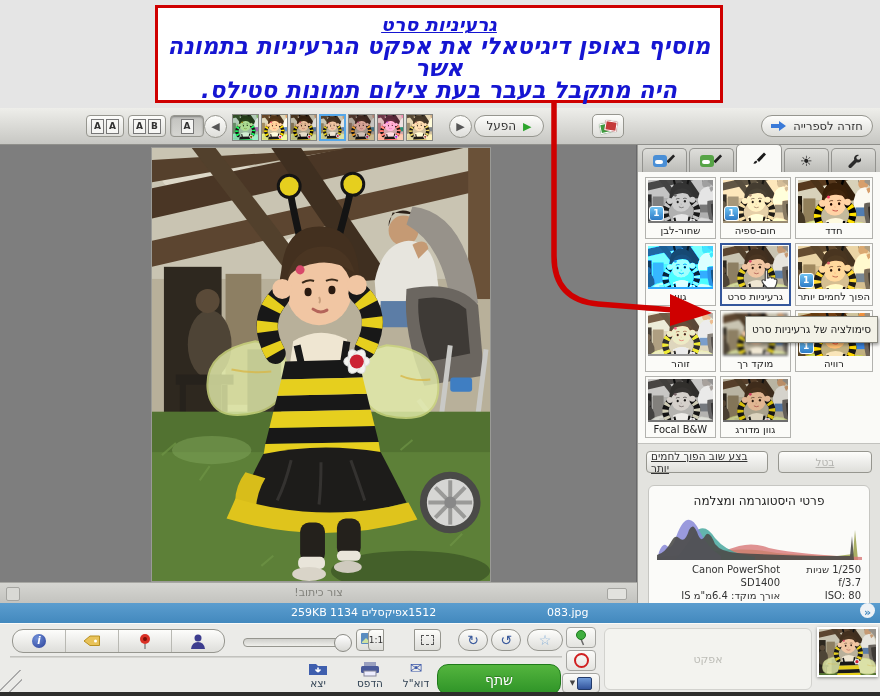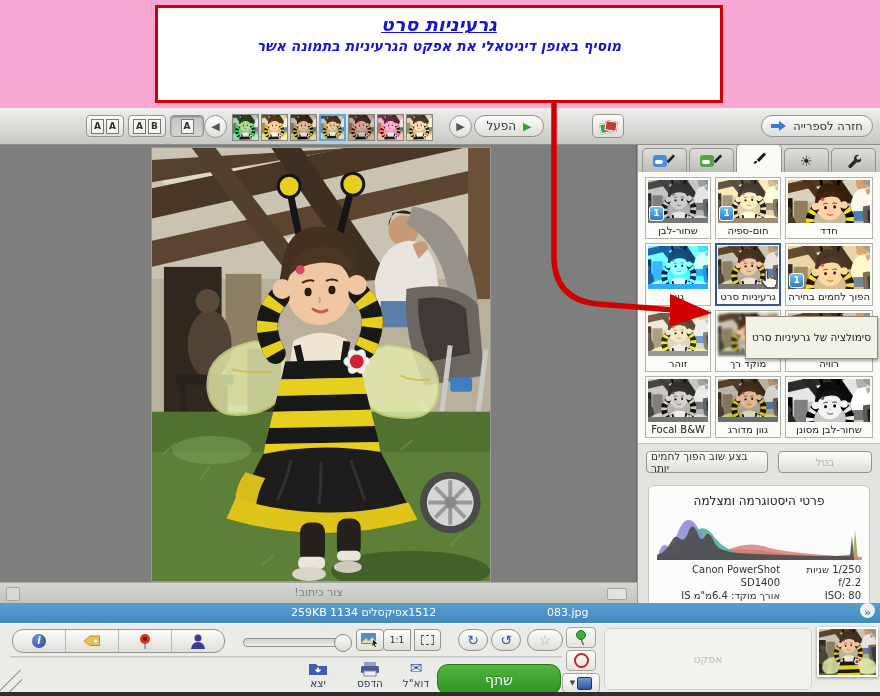"גרעיניות סרט" .app { background: #f9a8d4 -> #e5e5e5 }
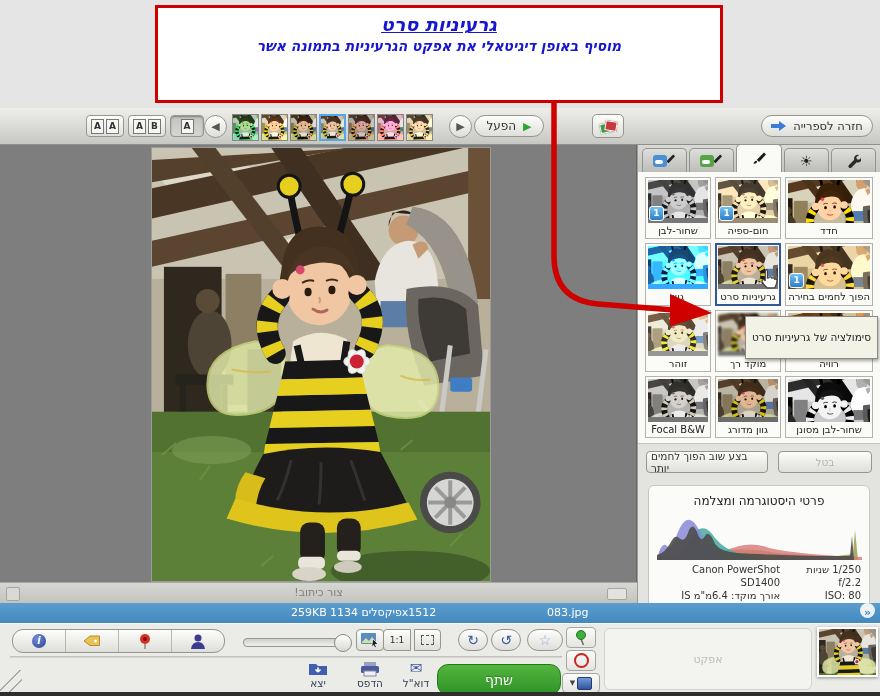"מוסיף באופן דיגיטאלי את אפקט" .callout .line { font-size: 14px -> 23px }
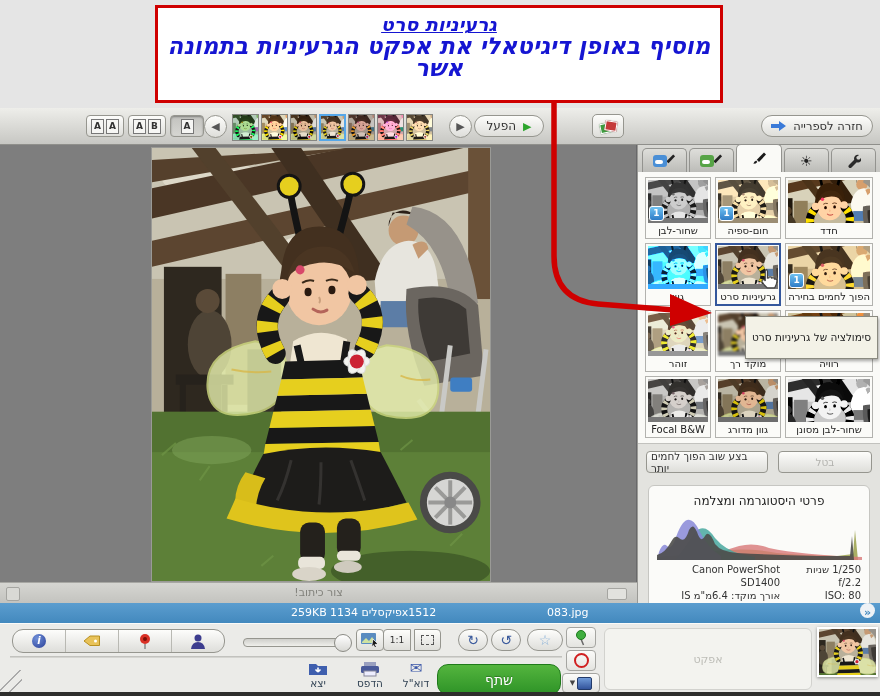"היה מתקבל בעבר בעת צילום" div.line { html: none -> <div>היה מתקבל בעבר בעת צילום תמונות סטילס.</div> }
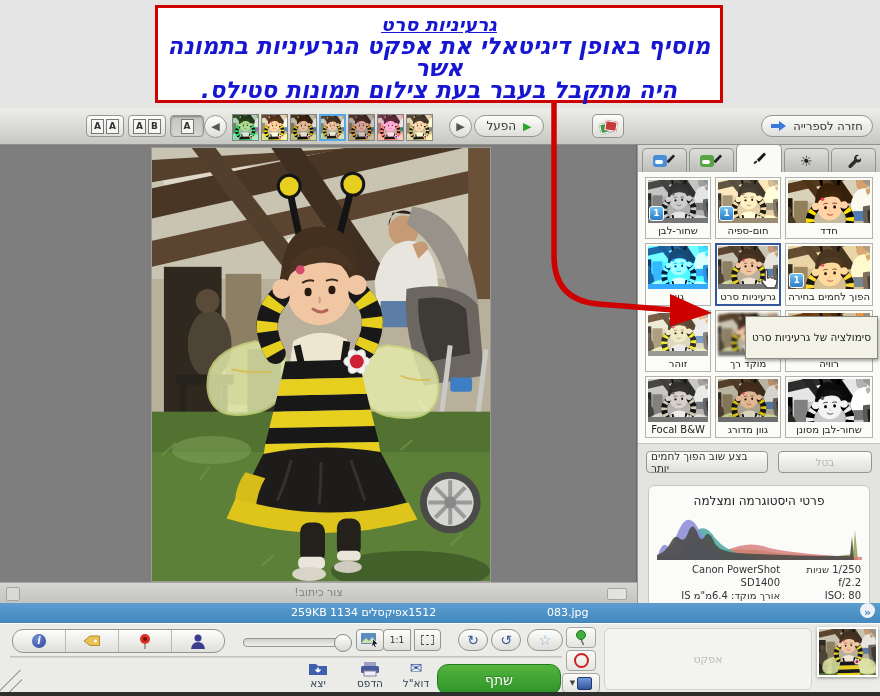"הפוך לחמים בחירה" div.fxlabel { text: בחירה -> יותר }
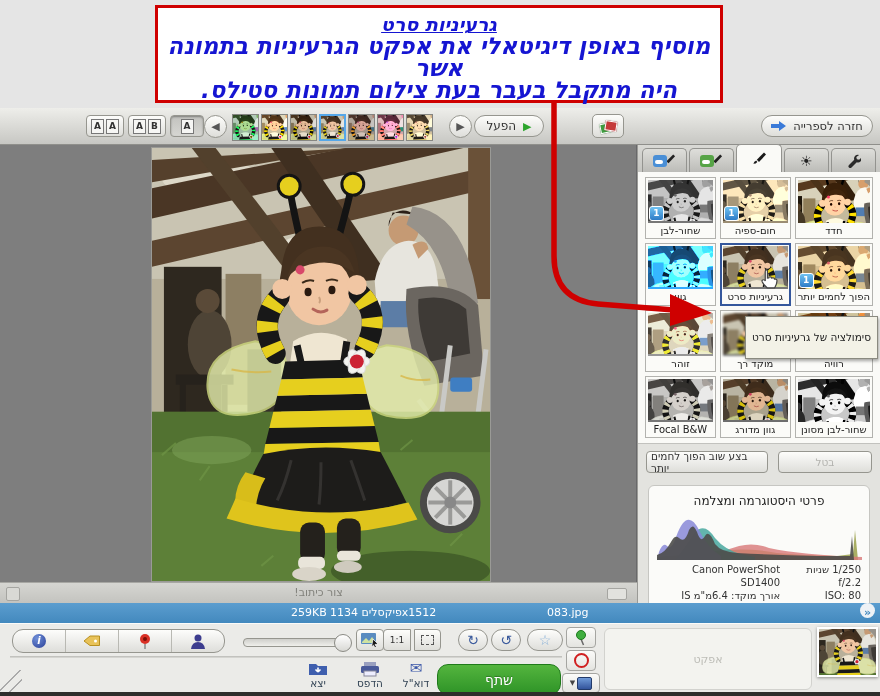"סימולציה של גרעיניות סרט" .tooltip { padding: 12px 6px -> 4px 6px }
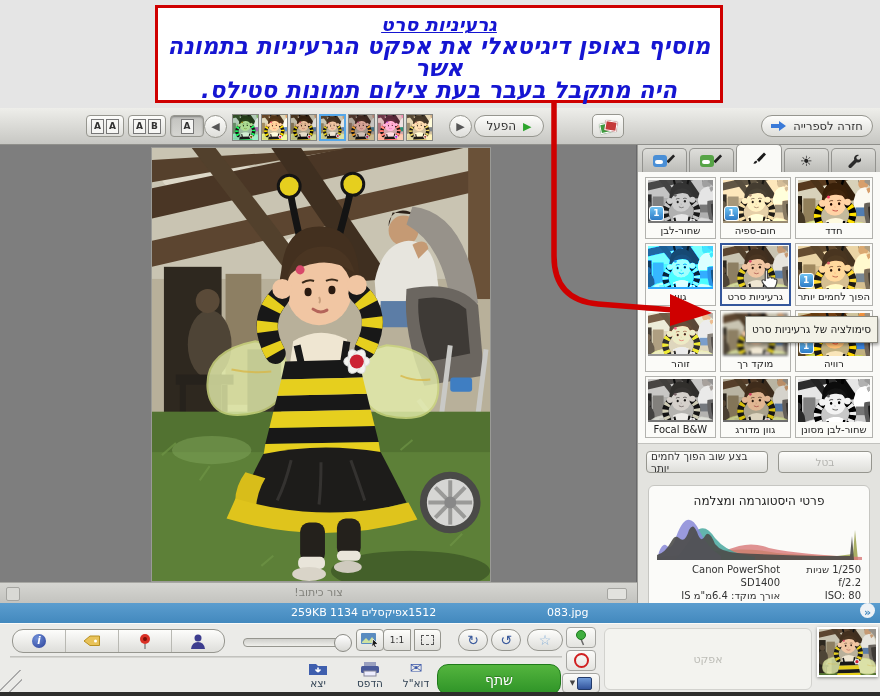"שחור-לבן מסונן" div.fxcell { html: <div> <div> <svg> <use></use> </svg> </div> <div>שחור-לבן מסונן</div> </div> -> none }
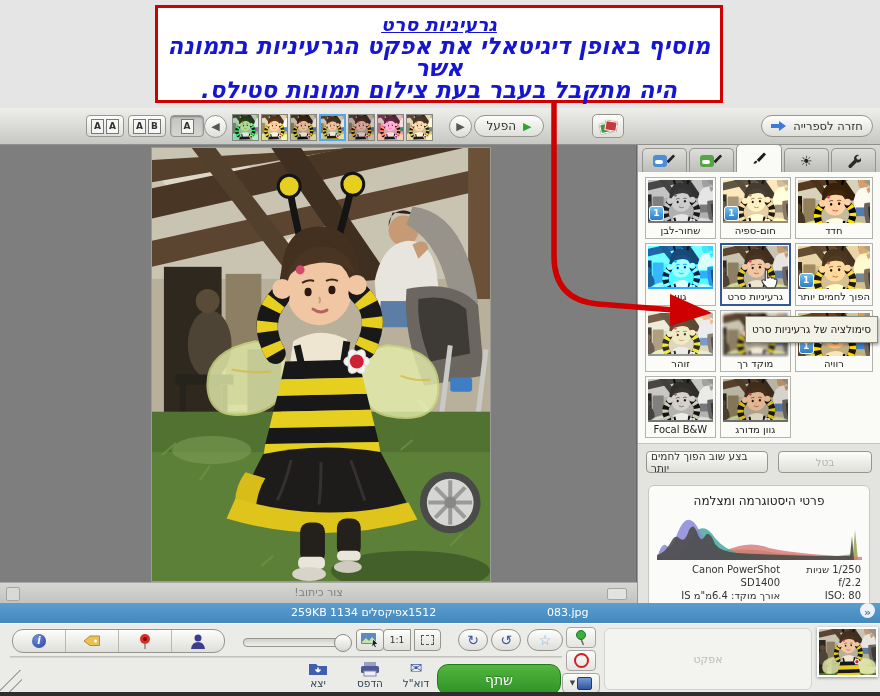"בצע שוב הפוך לחמים יותר" .hbtn { text-decoration: none -> underline }
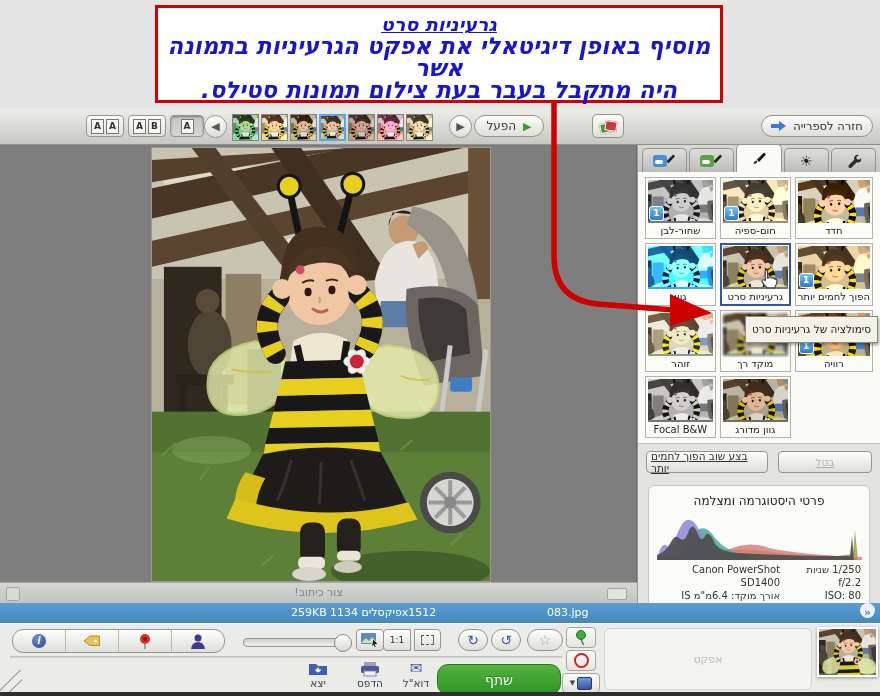"f/2.2" div { text: f/2.2 -> f/3.7 }
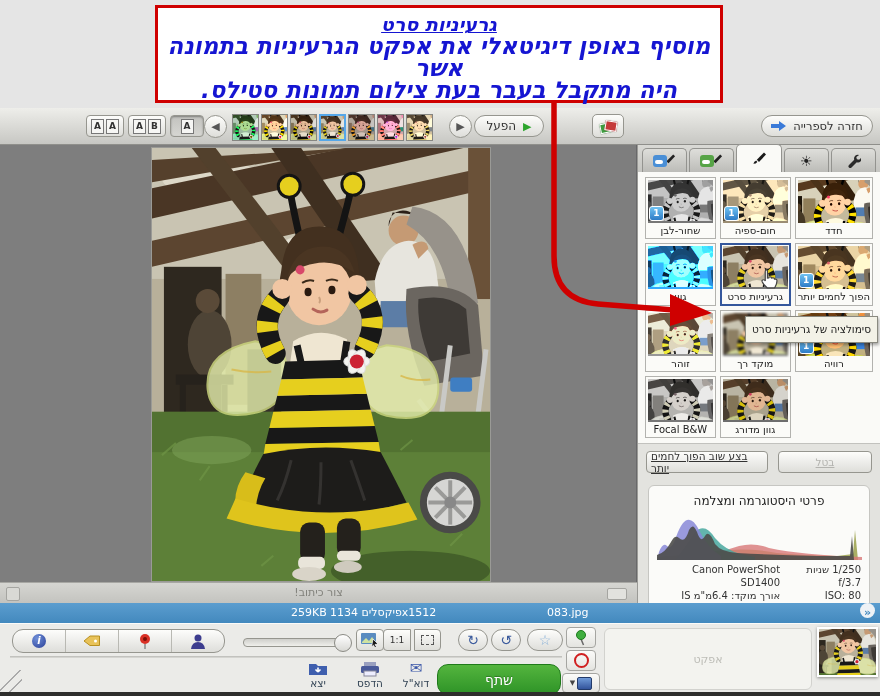"1:1" .zoom11 { left: 383px -> 368px; width: 28px -> 16px }
